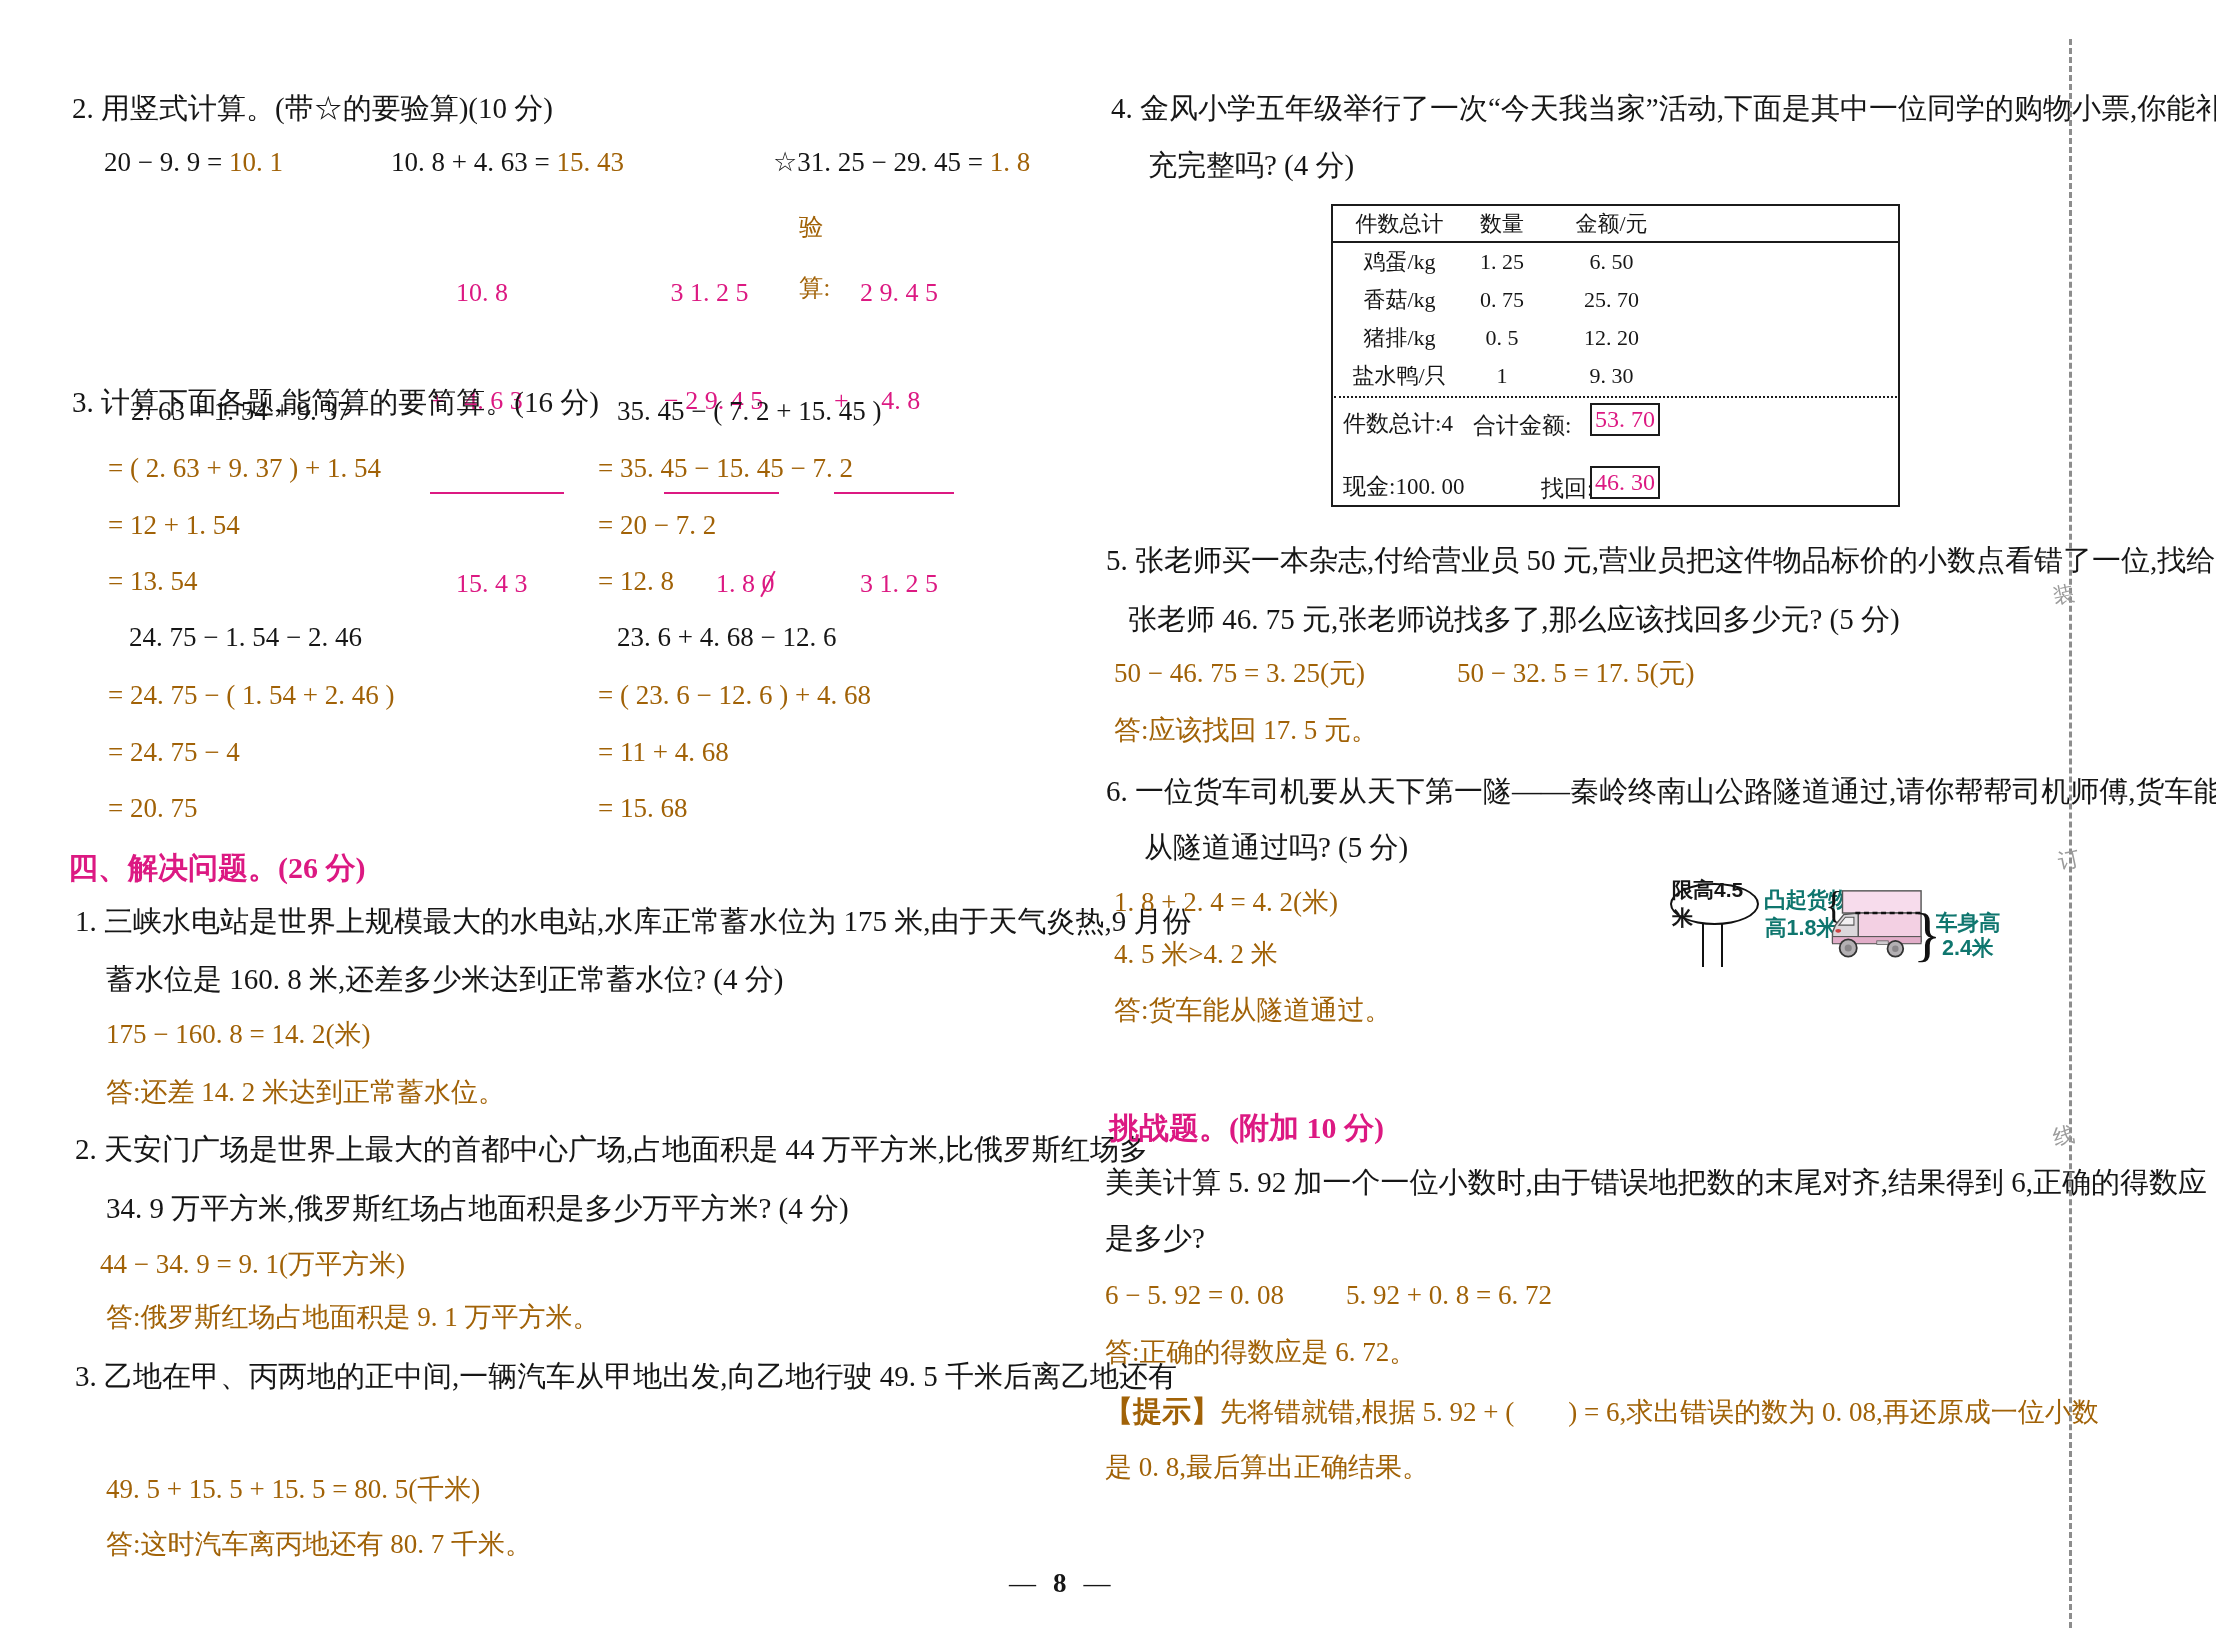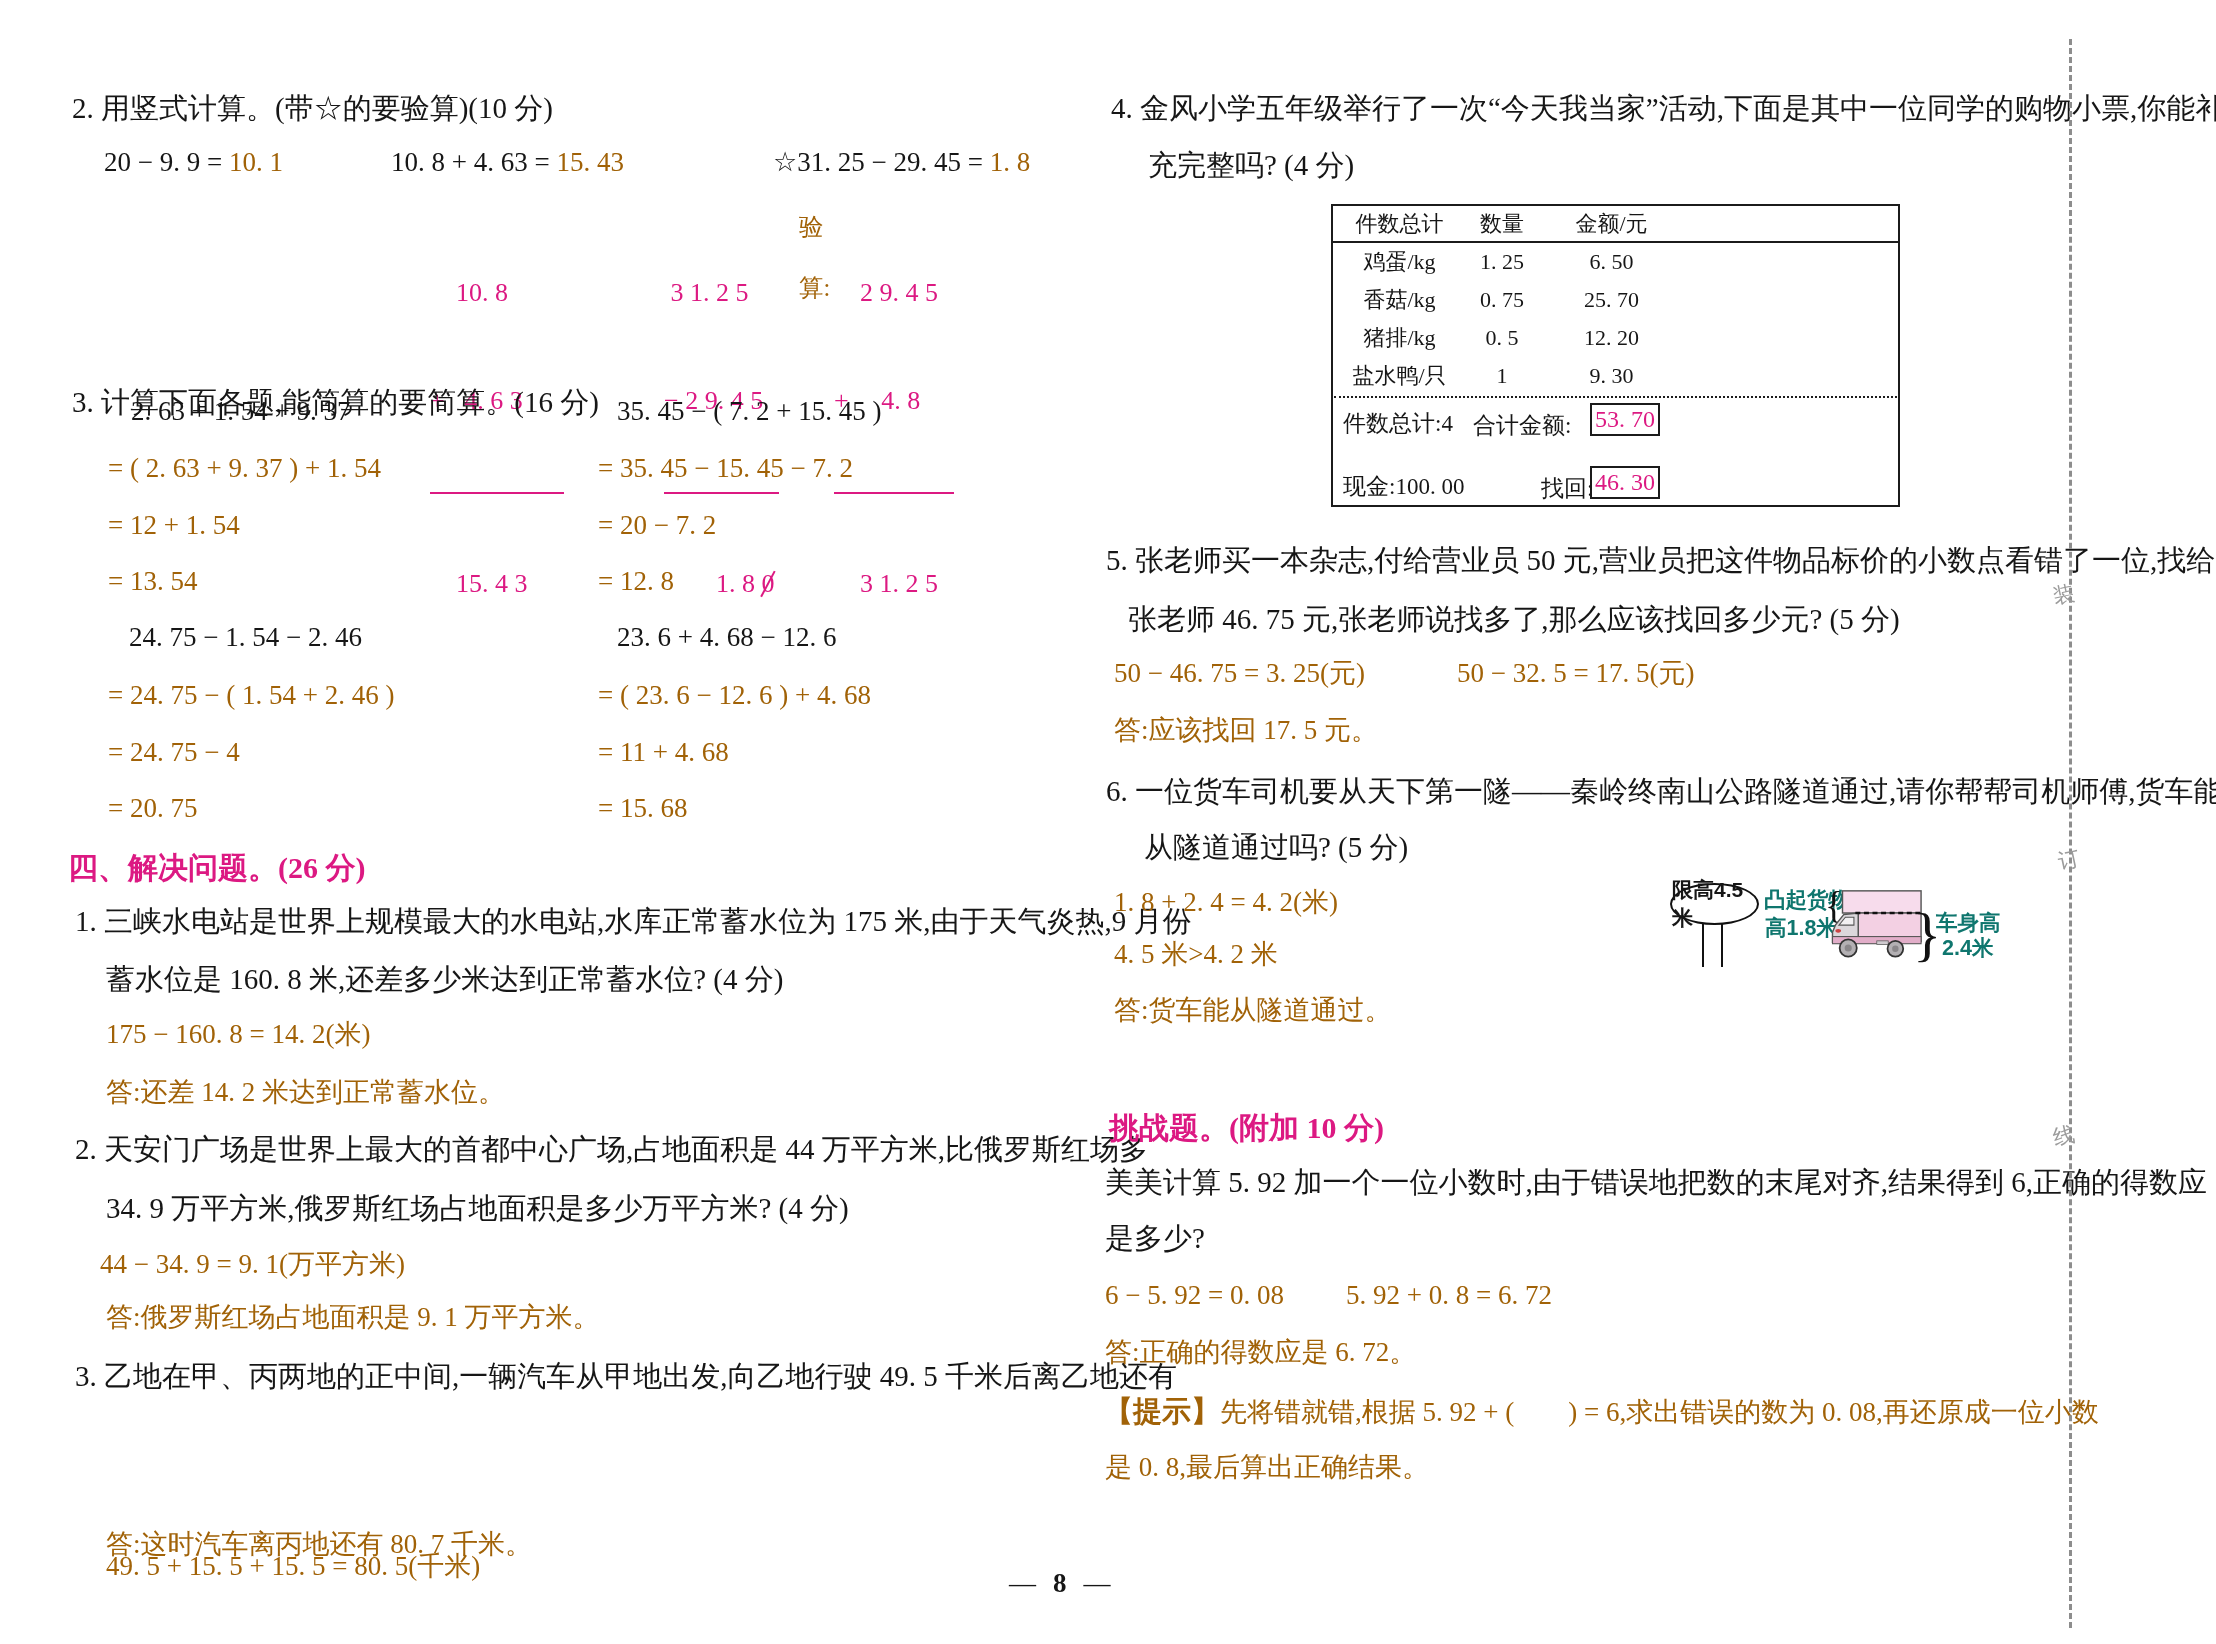"49. 5 + 15. 5" div.t { top: 1550px -> 1473px }
